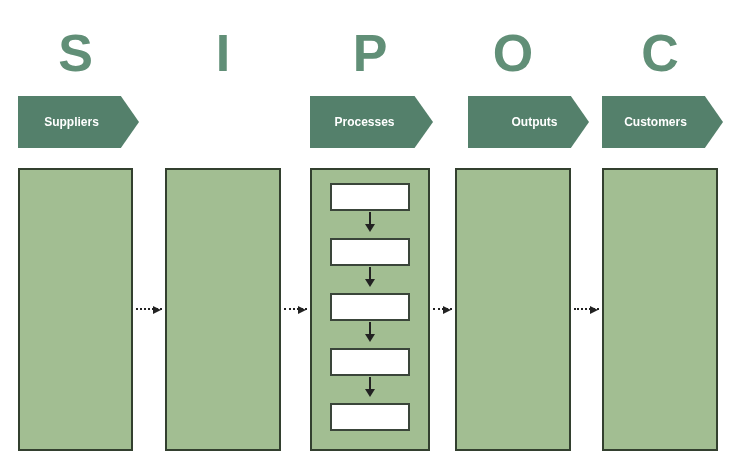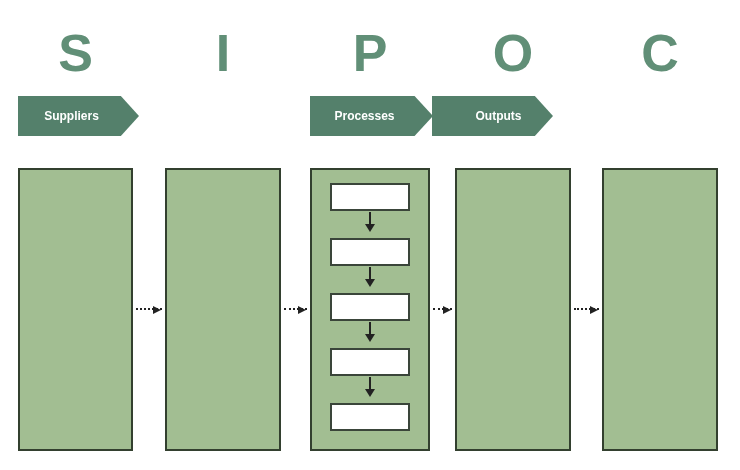"Suppliers" .banner { height: 40px -> 52px }
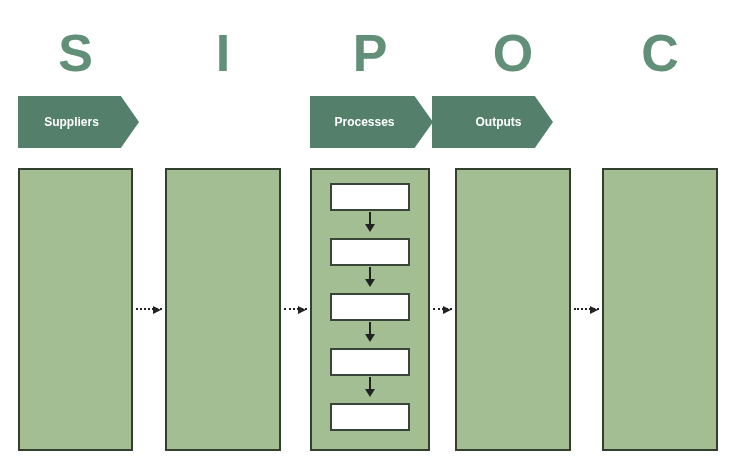"Outputs" div.banner { left: 432px -> 468px }
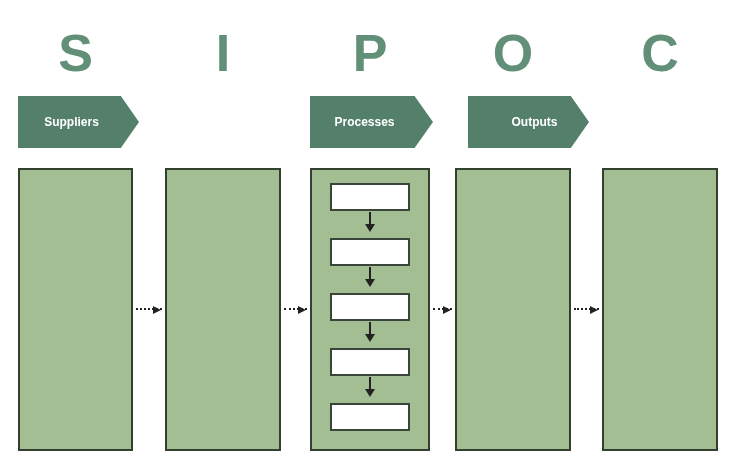"Customers" div.banner { html: none -> <div> <span>Customers</span> </div> }
